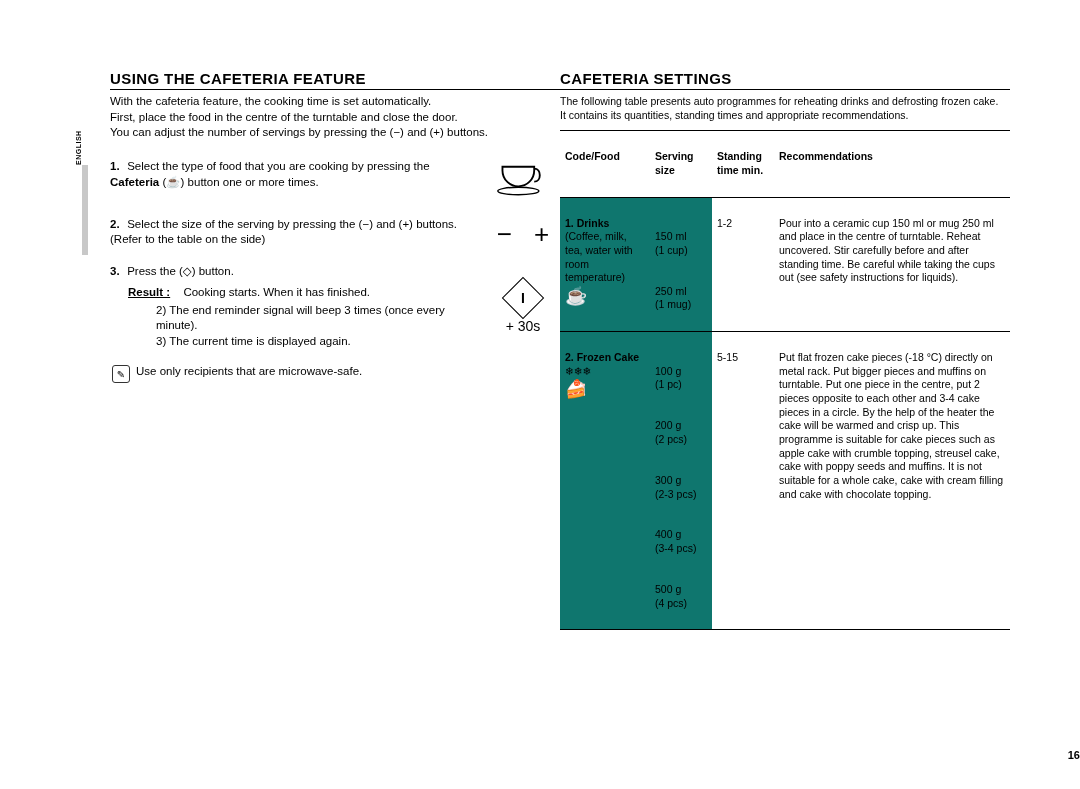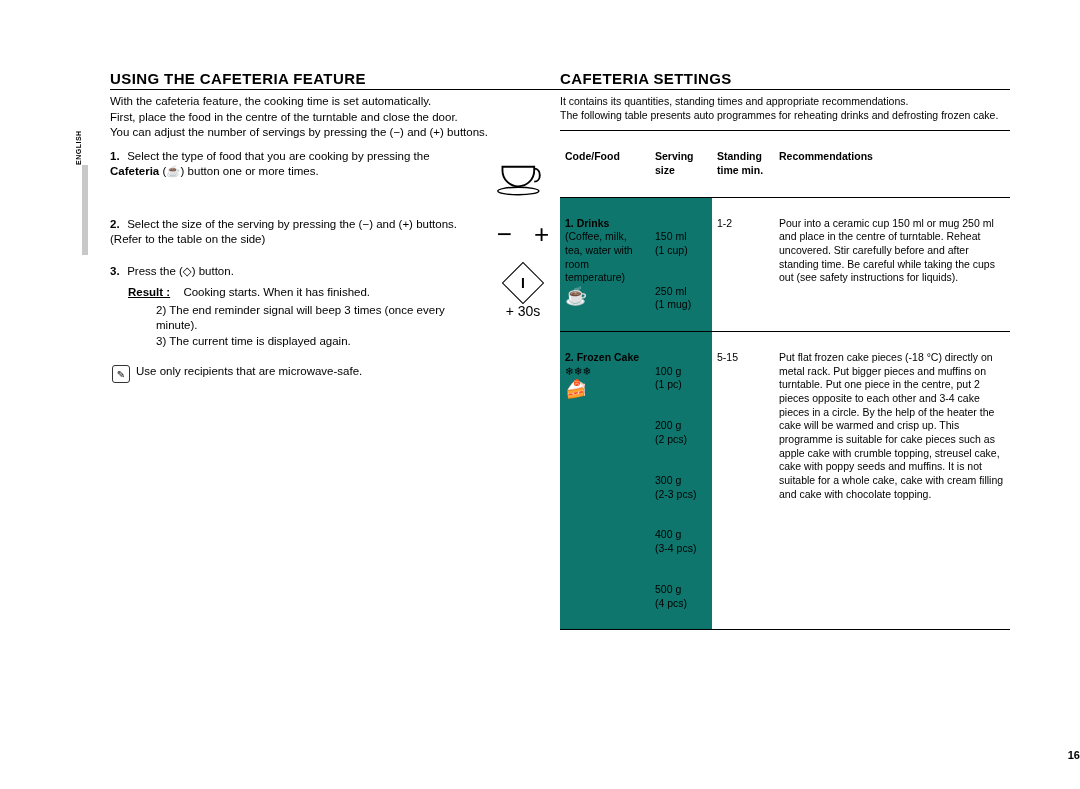"It contains its quantities, standing" div { order: before "The following table presents auto" -> after "The following table presents auto" }
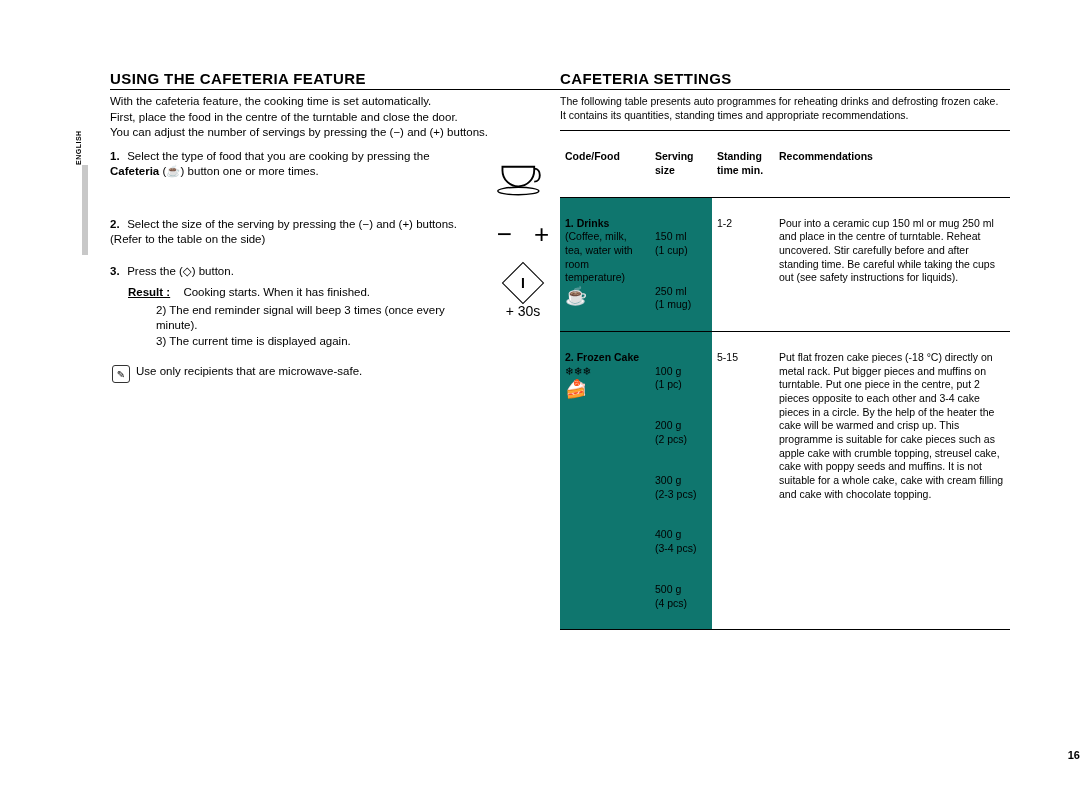"1. Select the type of" .step-row { align-items: flex-start -> center }
